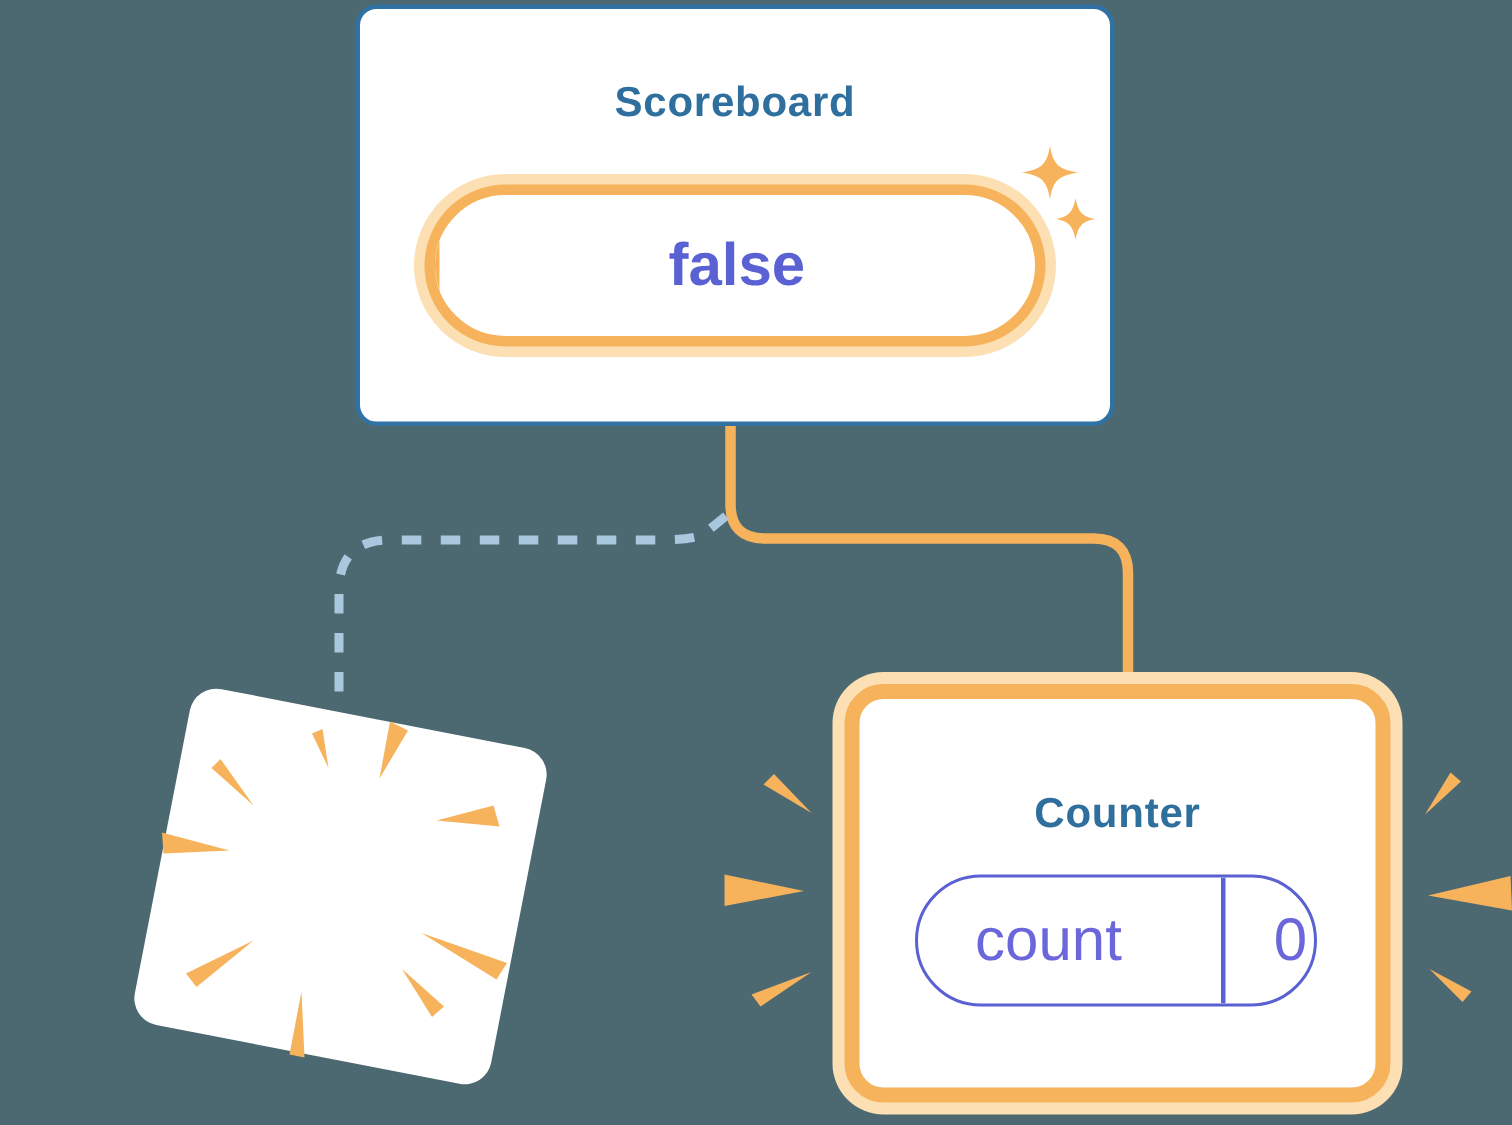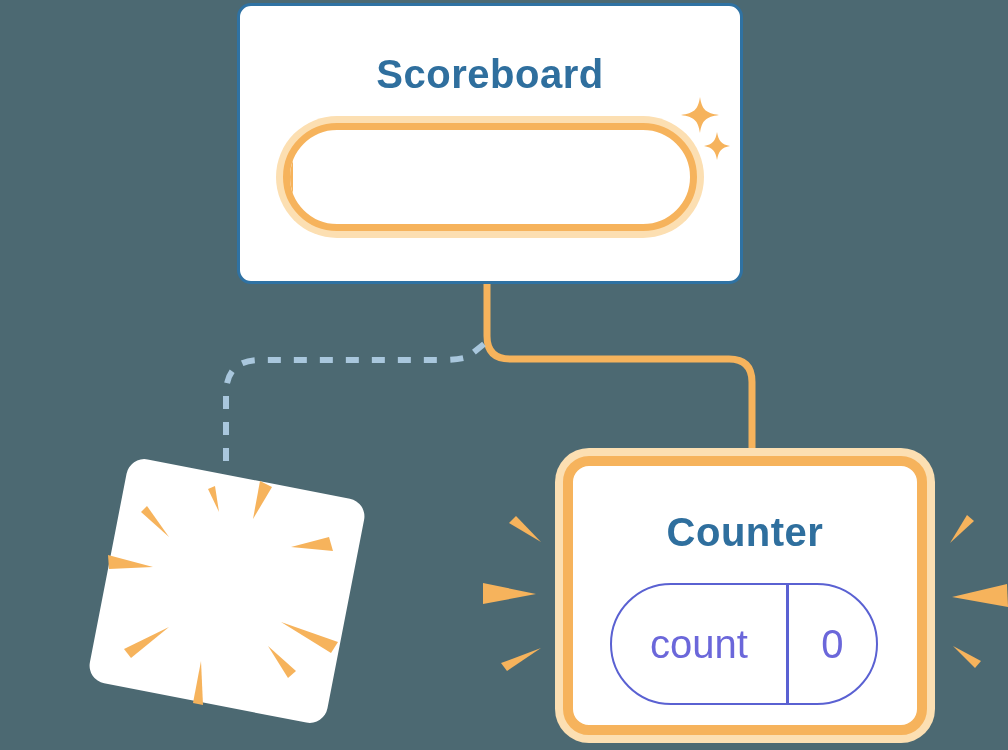"Scoreboard" .card-title { font-size: 40px -> 28px }
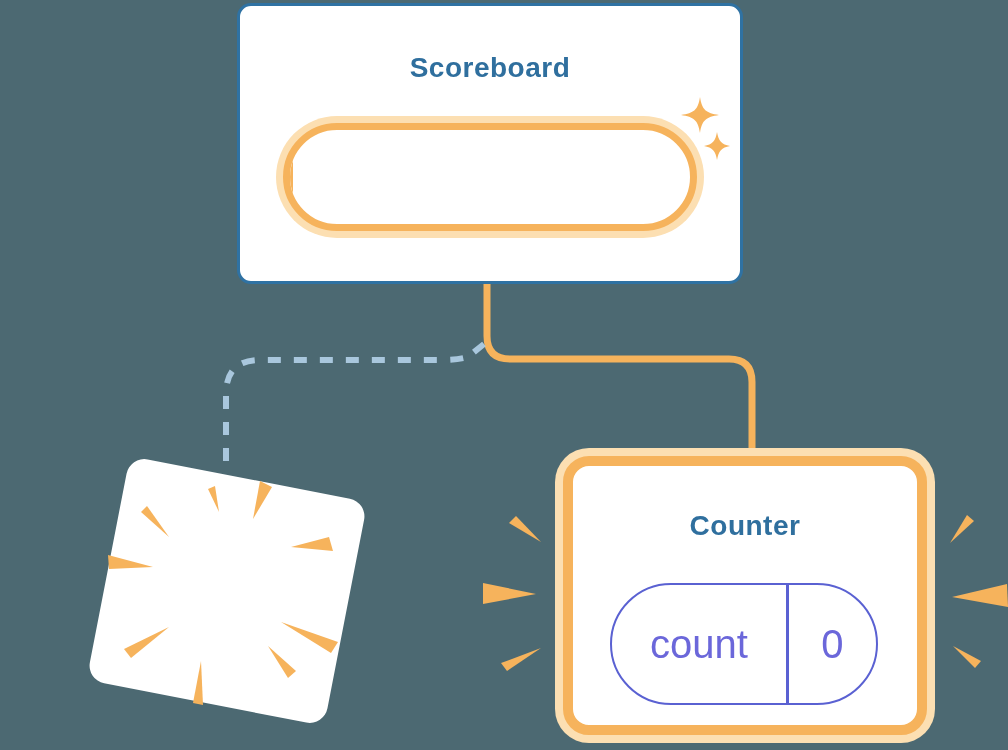"false" div.pill-cell { html: none -> <div>false</div> }
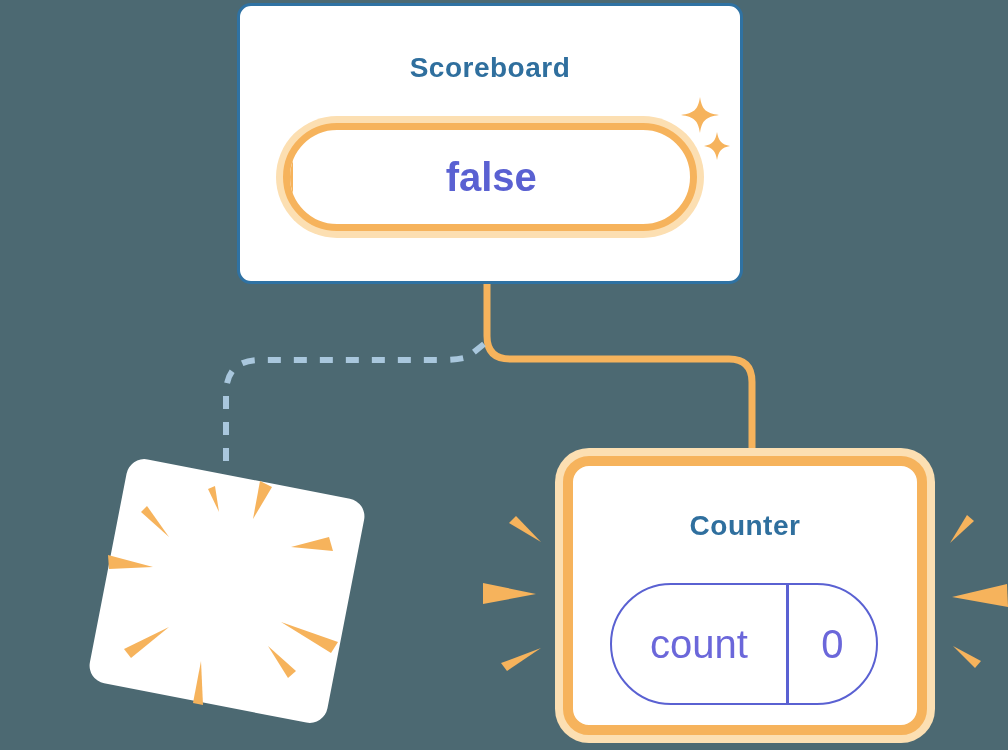"Counter" .counter-card .card-title { top: 44px -> 60px }
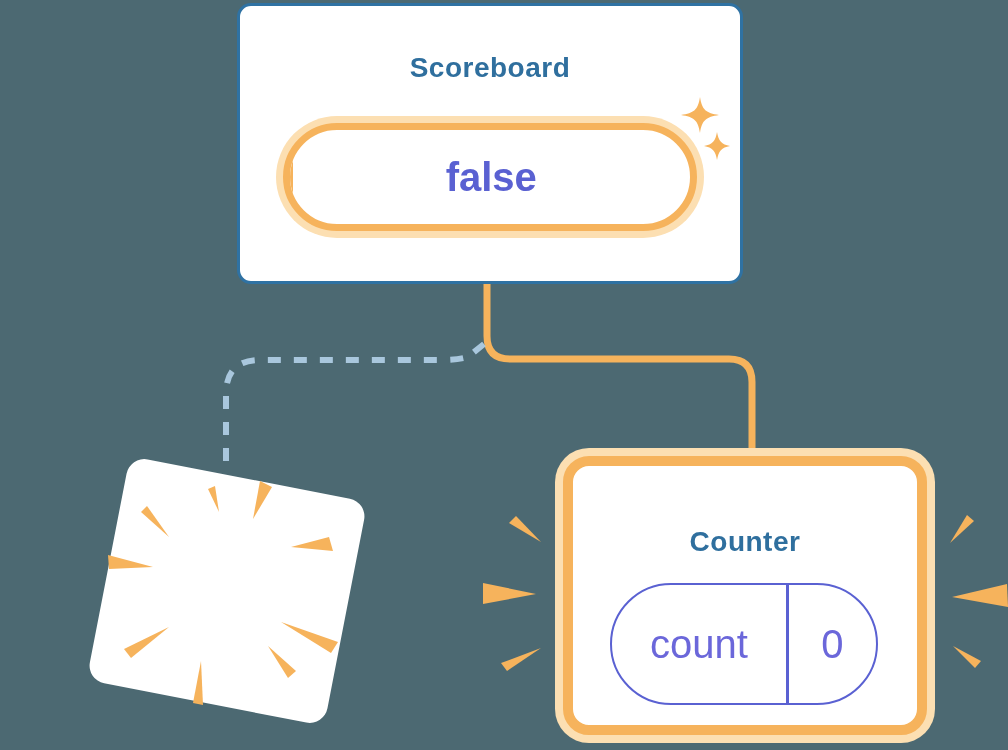"count" .counter-pill { gap: none -> 28px; height: 122px -> 88px }
